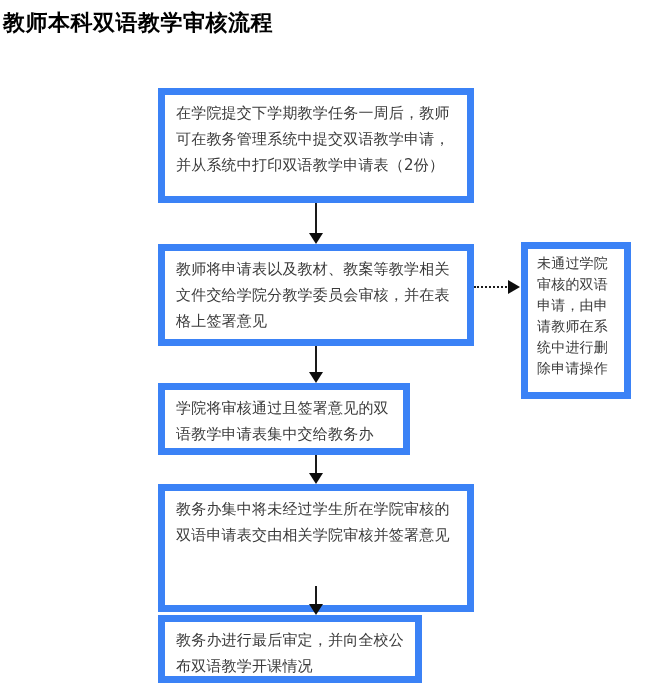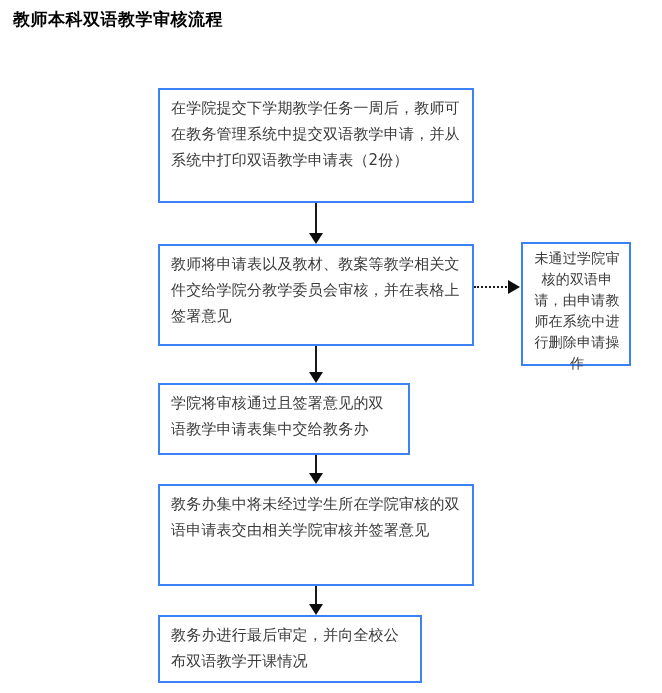"教师本科双语教学审核流程" #page-title { font-size: 17px -> 22px; left: 13px -> 3px }
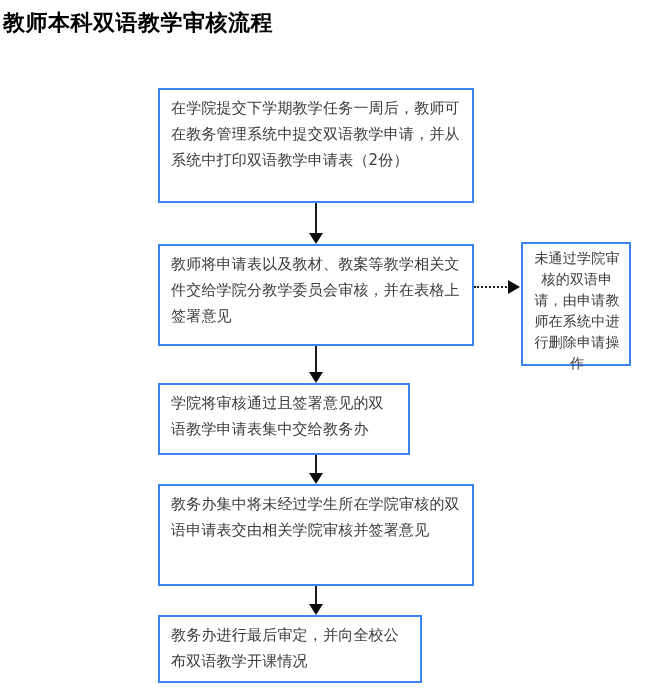"在学院提交下学期教学任务一周后，教师可在教务管理系统中提交双语教学申请，并从系统" .flow-box { border: 2px solid #3b82f6 -> 7px solid #3b82f6 }
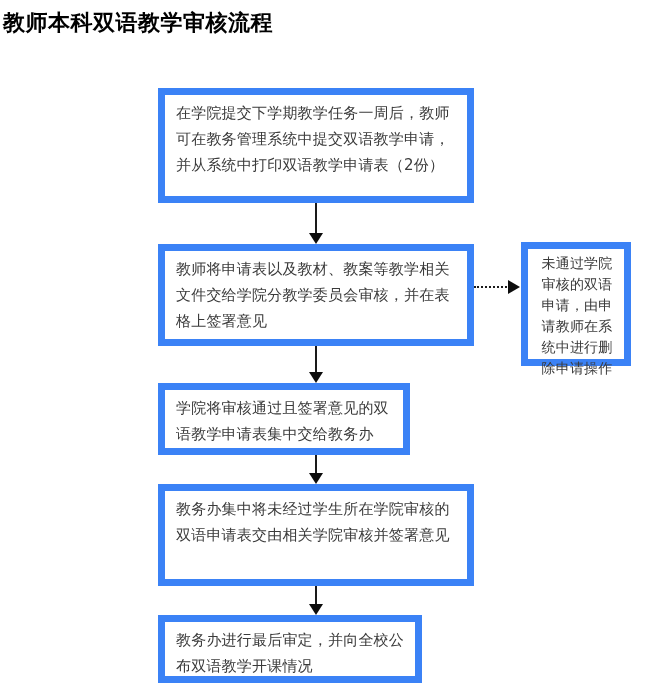"未通过学院审核的双语申请，由申请教师在系统中进行删除申请操作" #box-side { height: 124px -> 157px; text-align: center -> none }
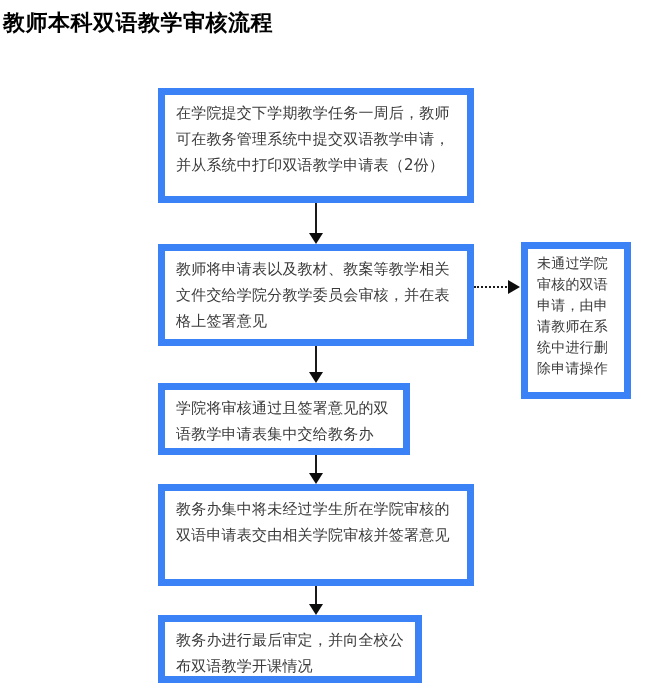"教务办集中将未经过学生所在学院审核的双语申请表交由相关学院审核并签署意见" #box-4 { height: 102px -> 128px }
